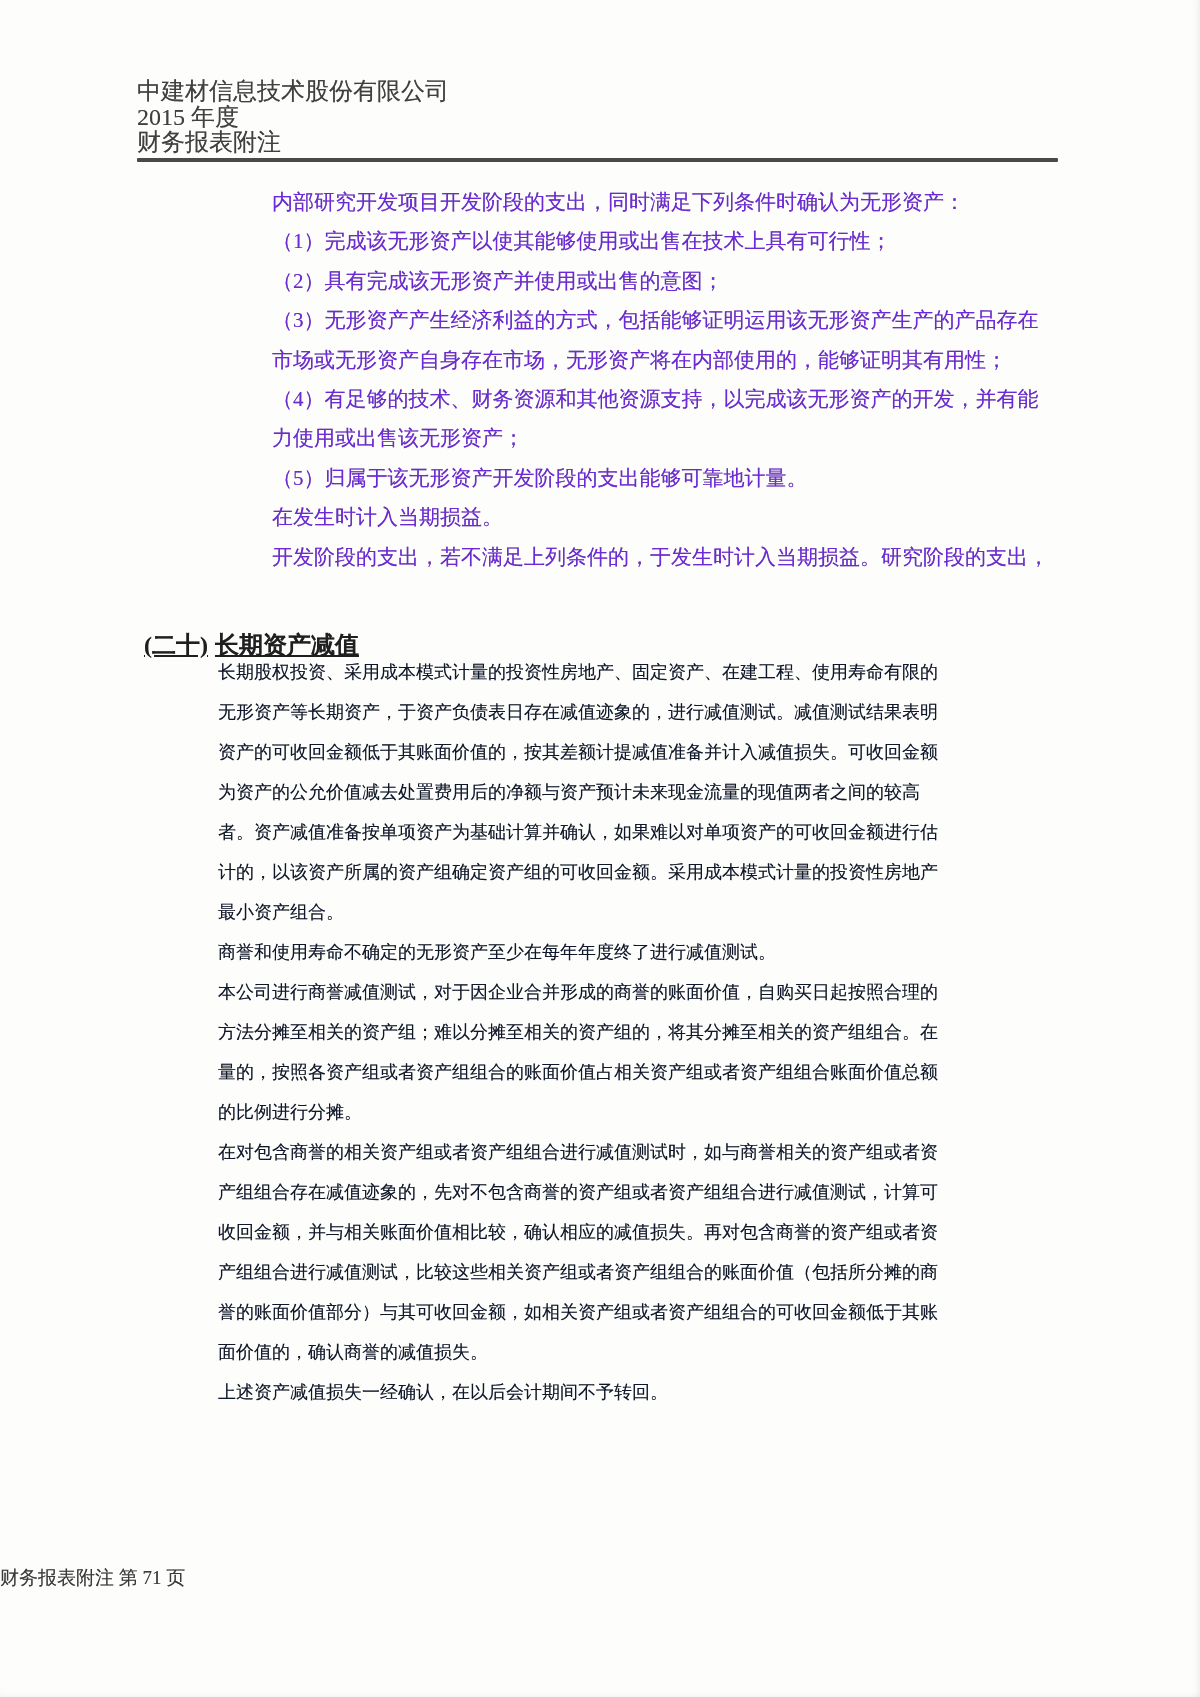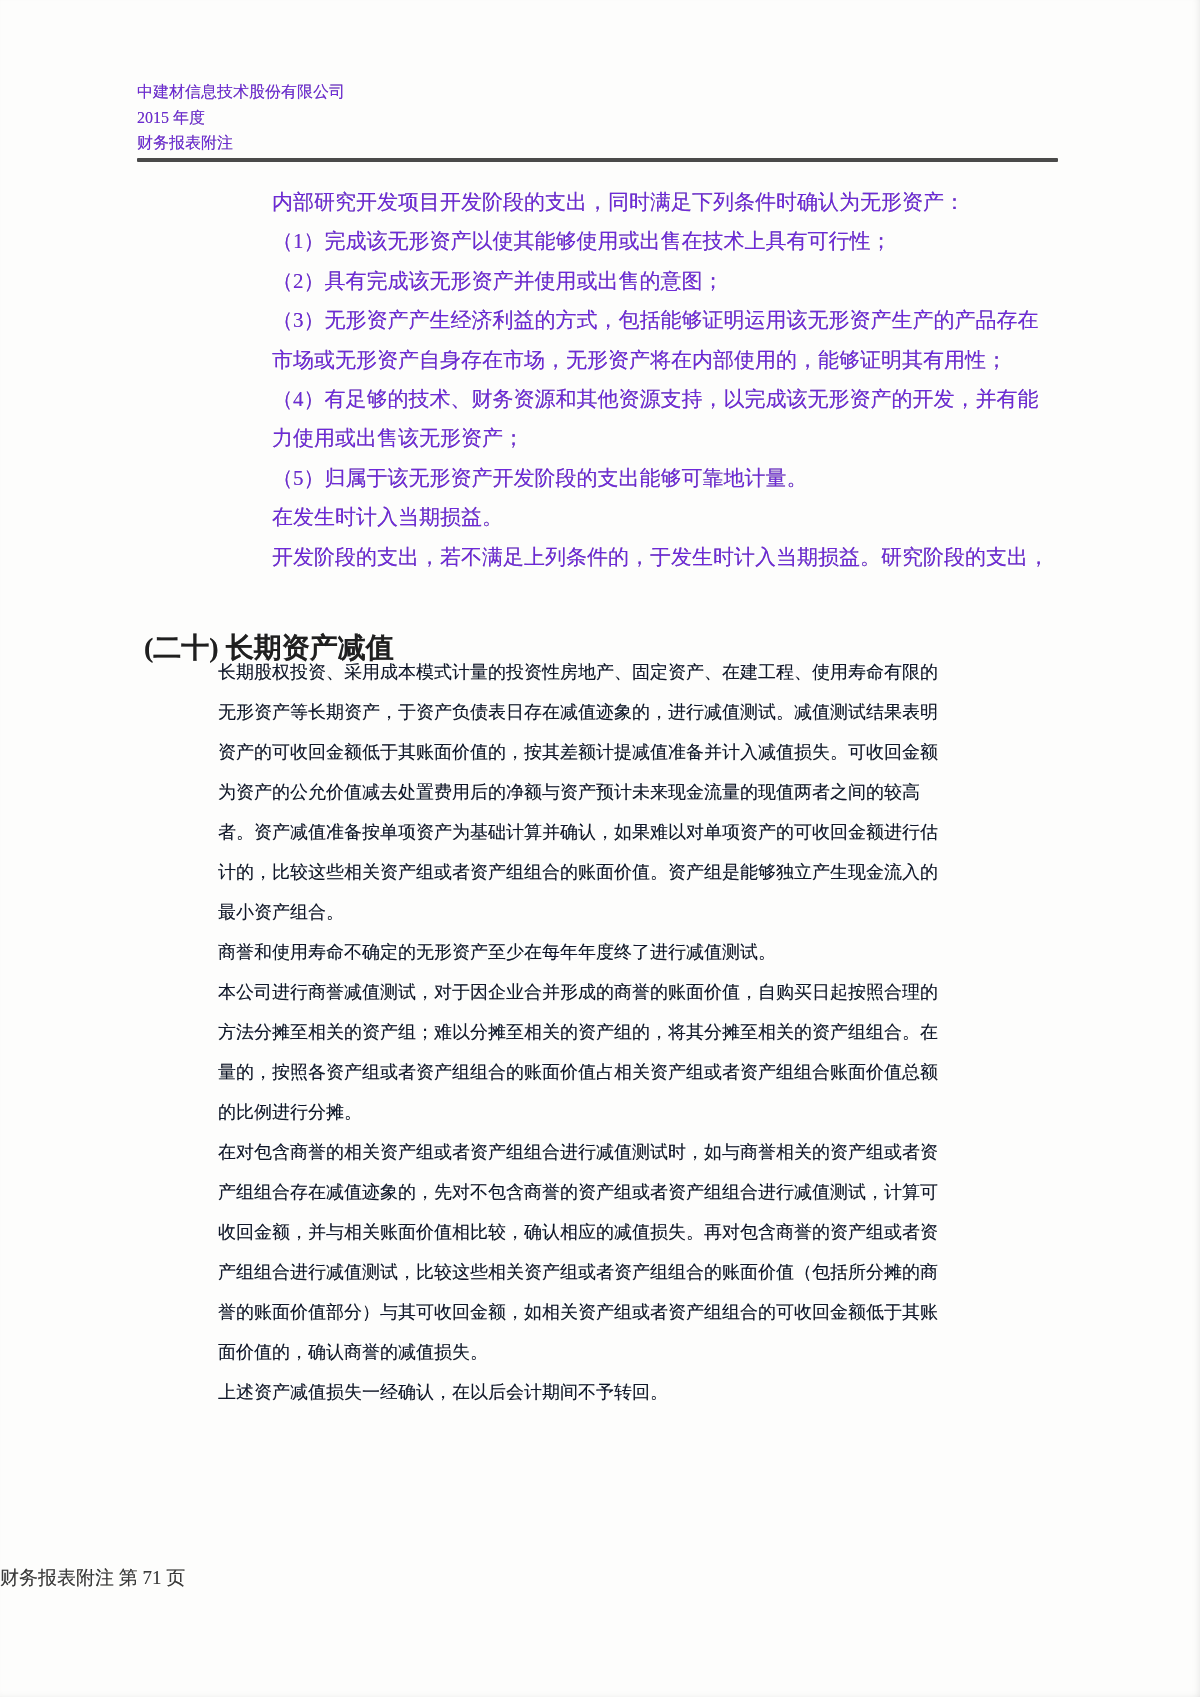"中建材信息技术股份有限公司" .doc-header { color: #6d28d9 -> #404040; font-size: 16px -> 24px }
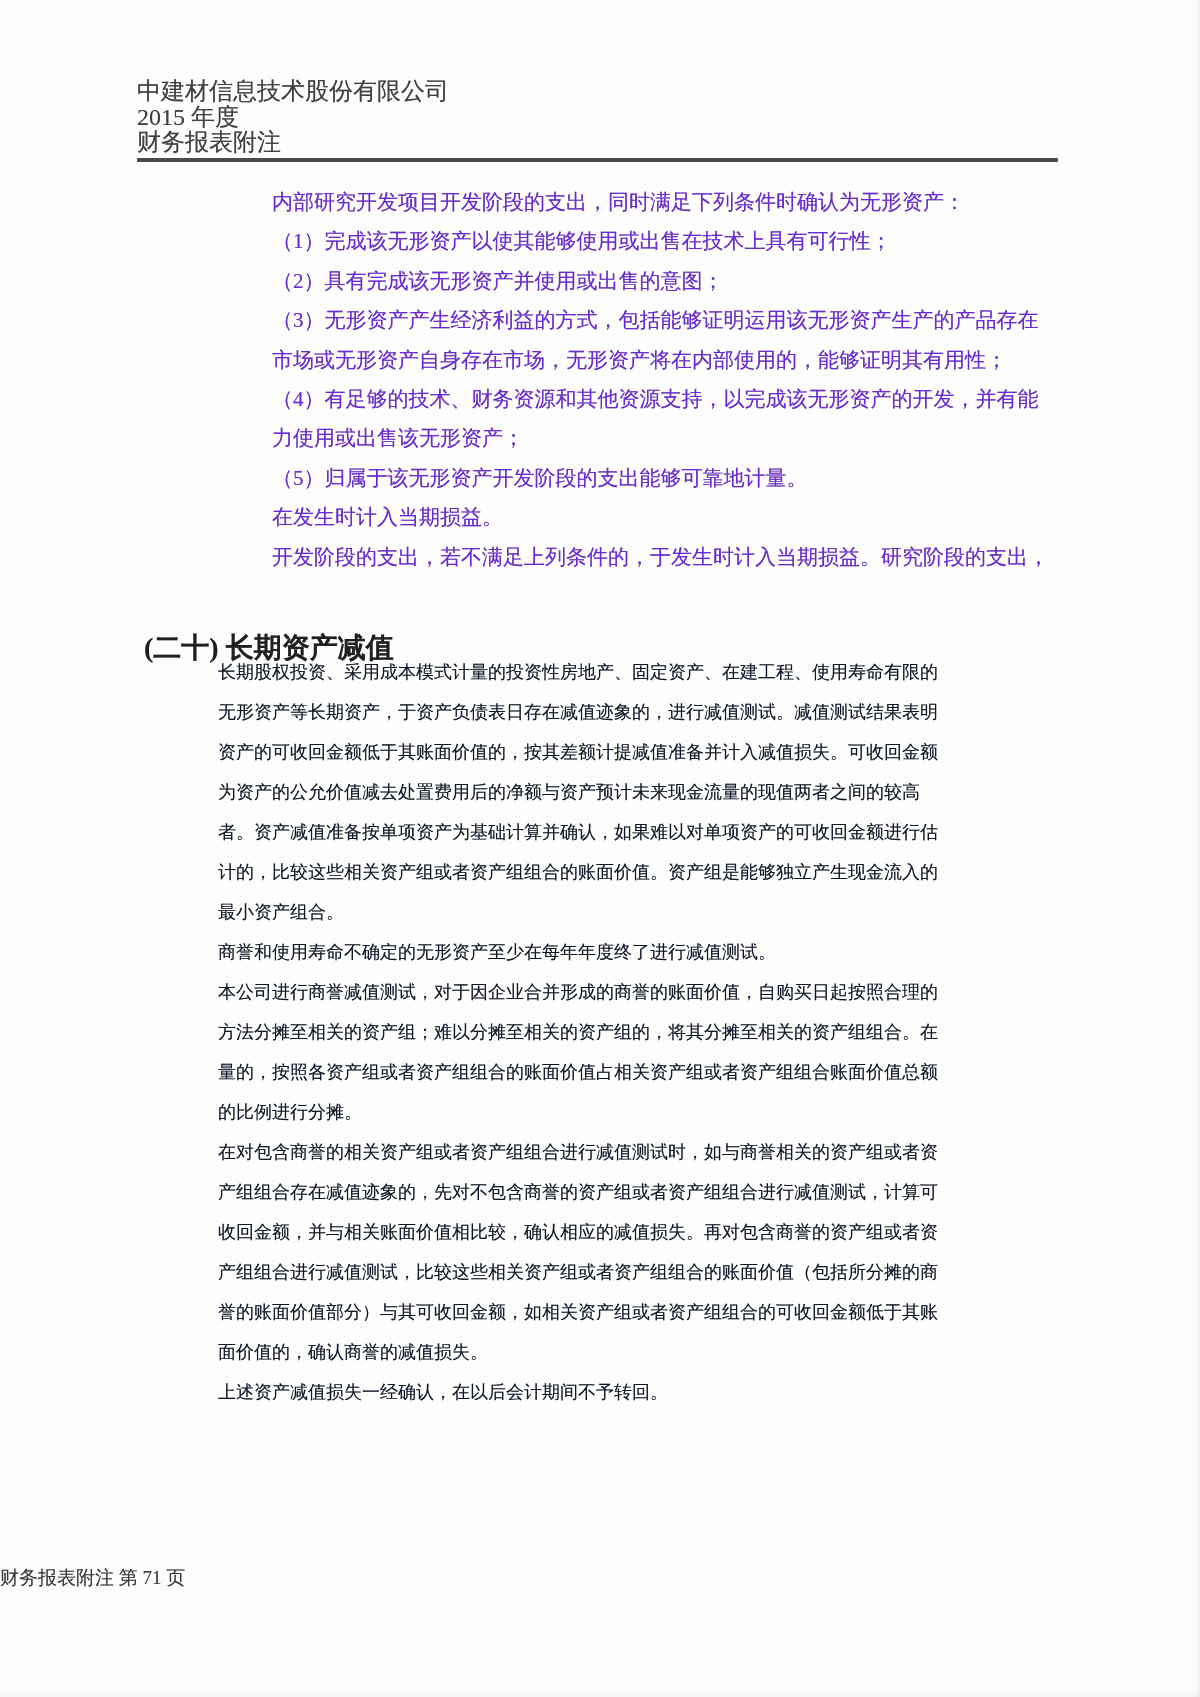"(二十) 长期资产减值" .section-heading { font-size: 28px -> 24px; text-decoration: none -> underline }
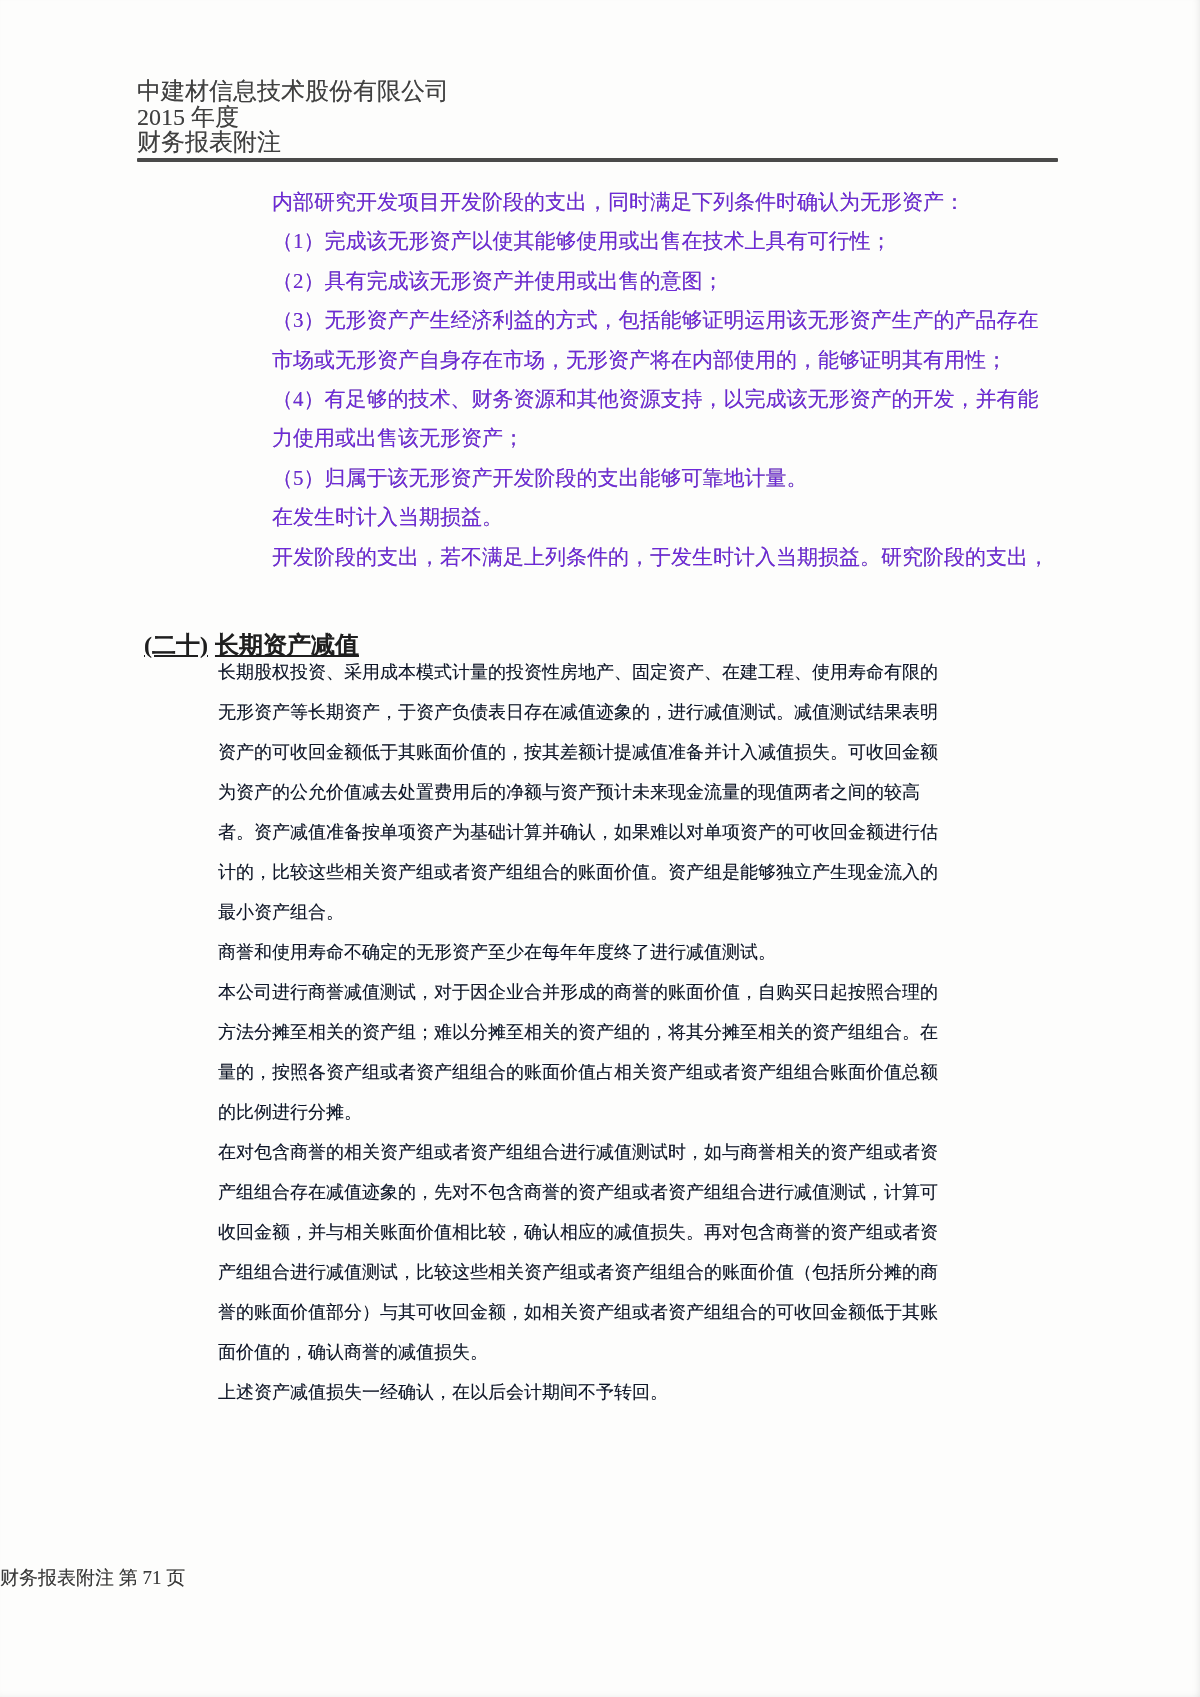"计的，比较这些相关资产组或者资产组组合的账面价值。资产组是能够独立产生现金流入的" div.text-line { text: 比较这些相关资产组或者资产组组合的账面价值。资产组是能够独立产生现金流入的 -> 以该资产所属的资产组确定资产组的可收回金额。采用成本模式计量的投资性房地产 }
